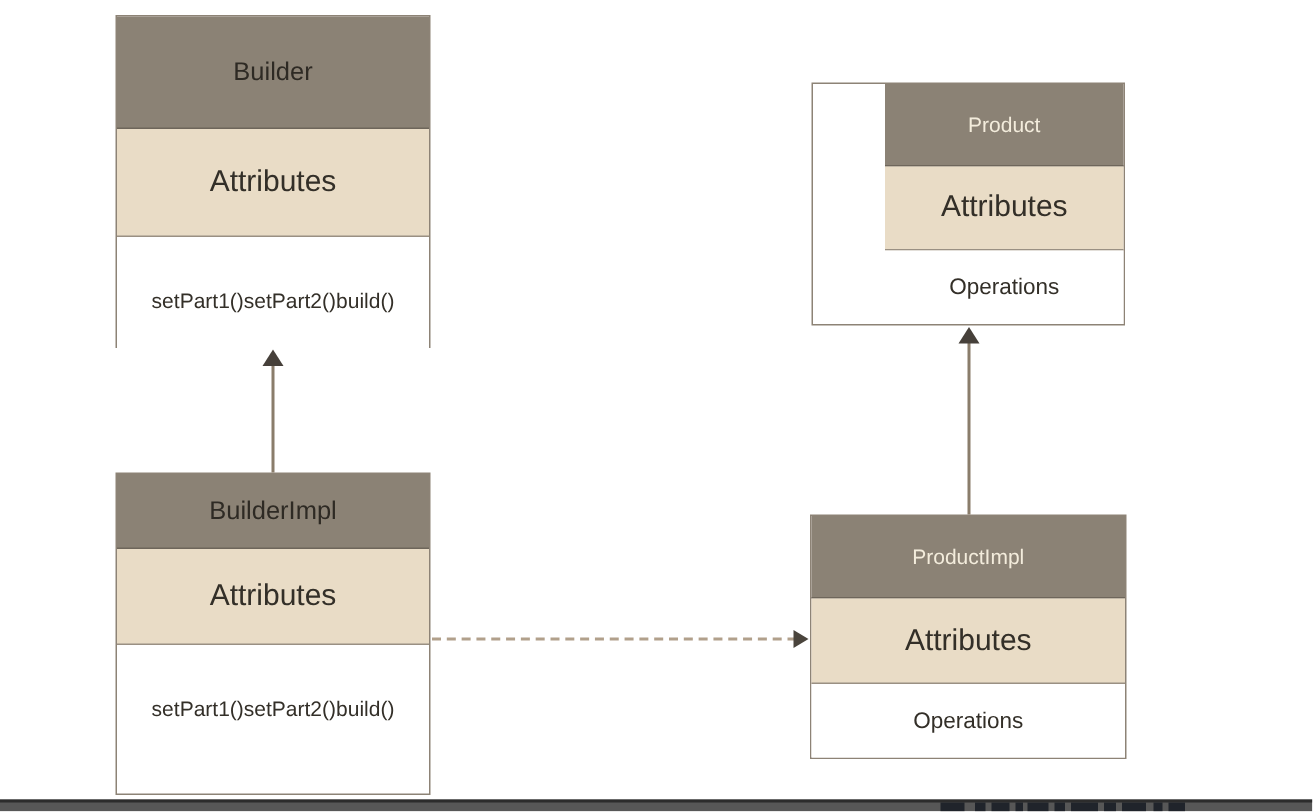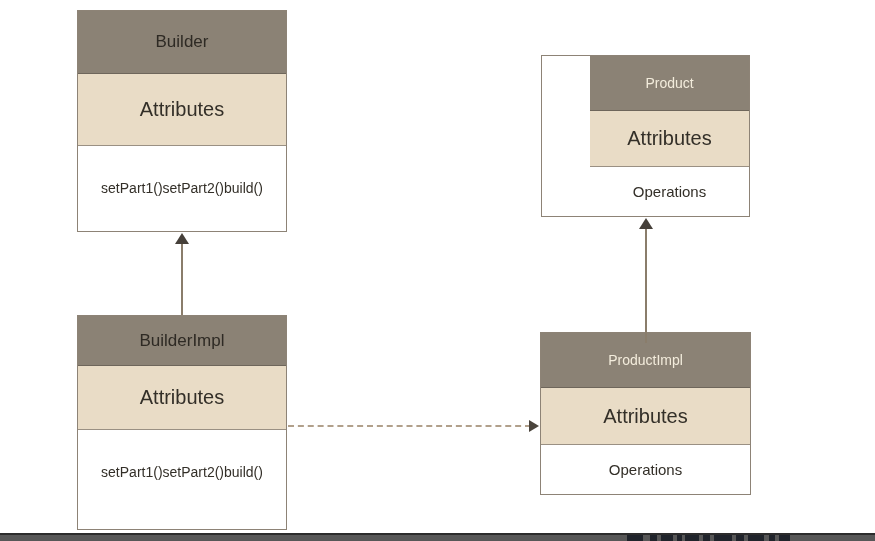"Builder" div.uml-header { height: 63px -> 75px }
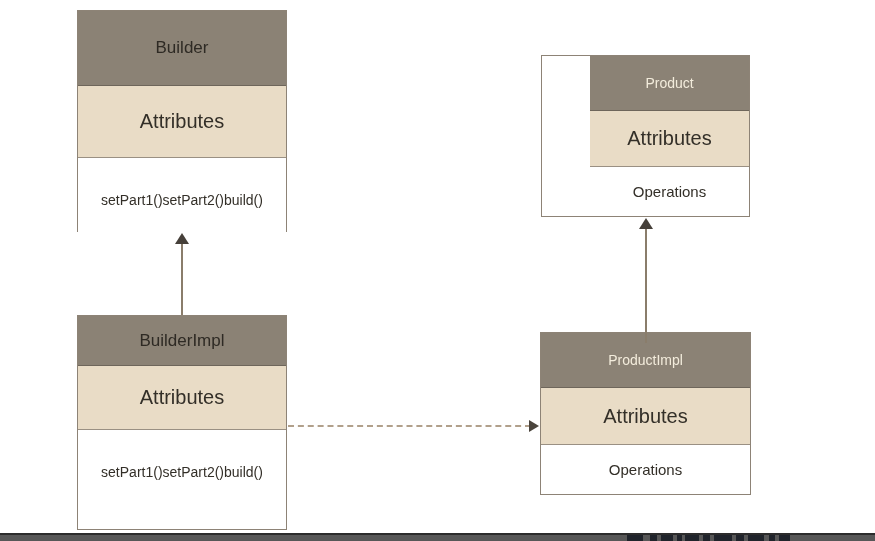"ProductImpl" div.uml-class { top: 332px -> 343px }
